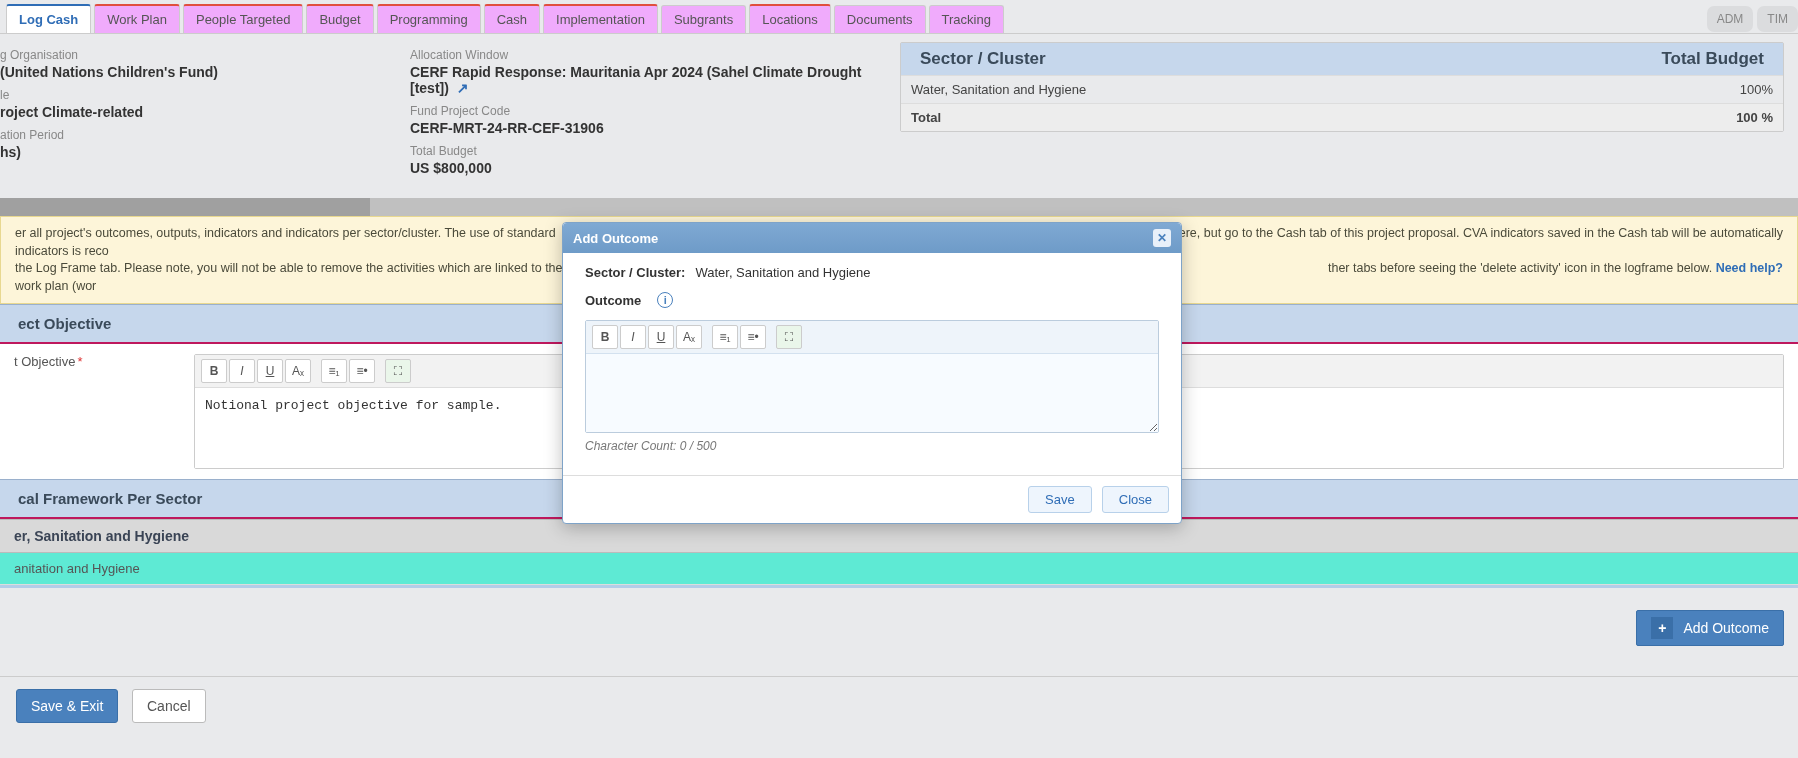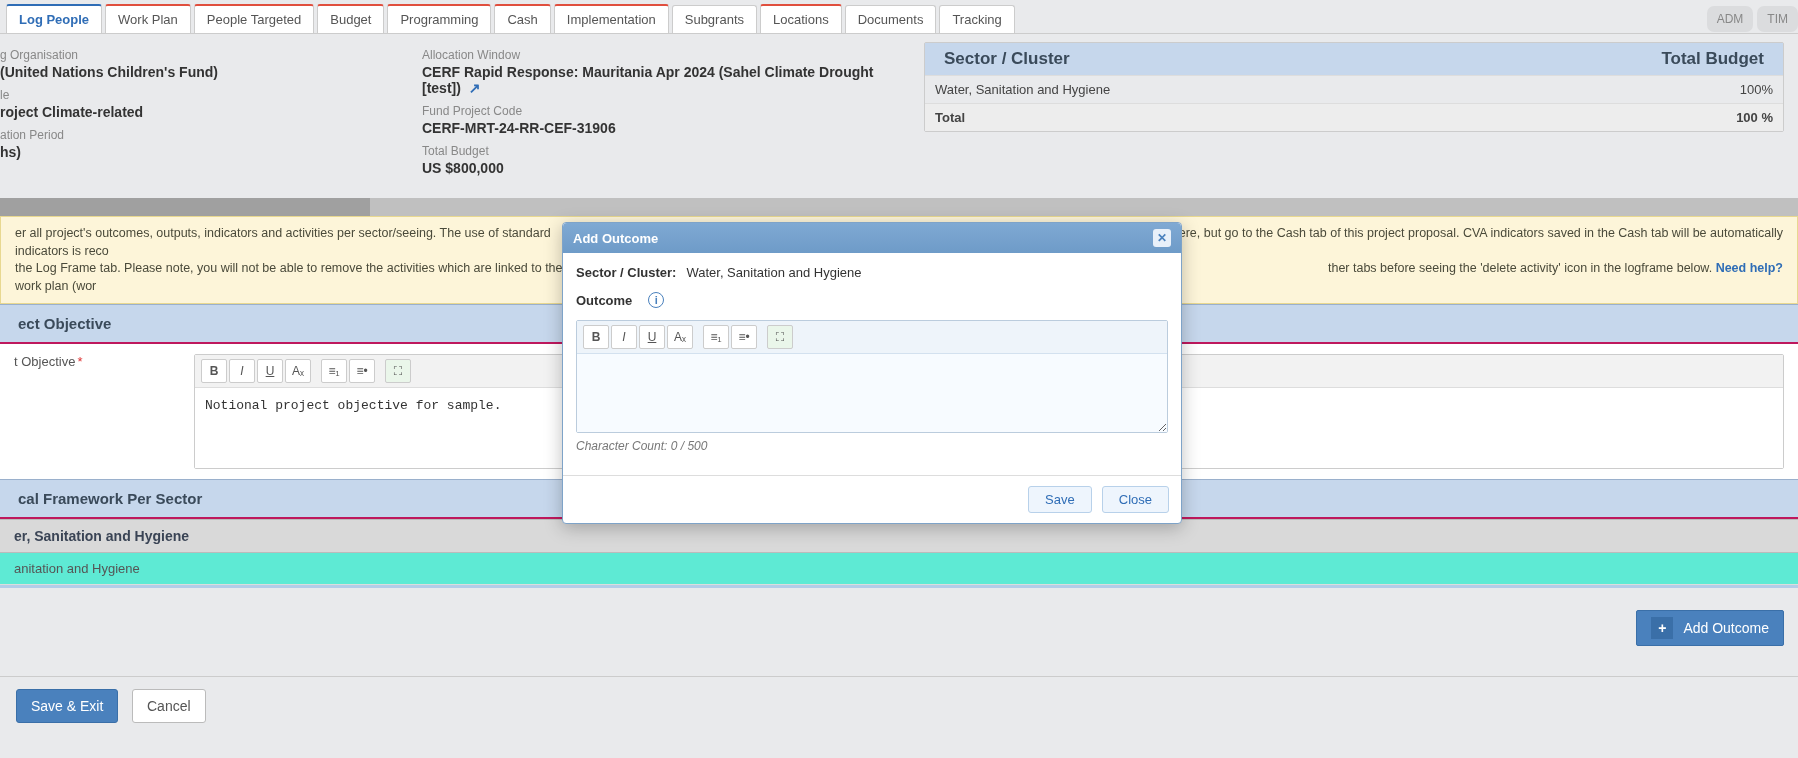"Log People" div.tab { text: People -> Cash }
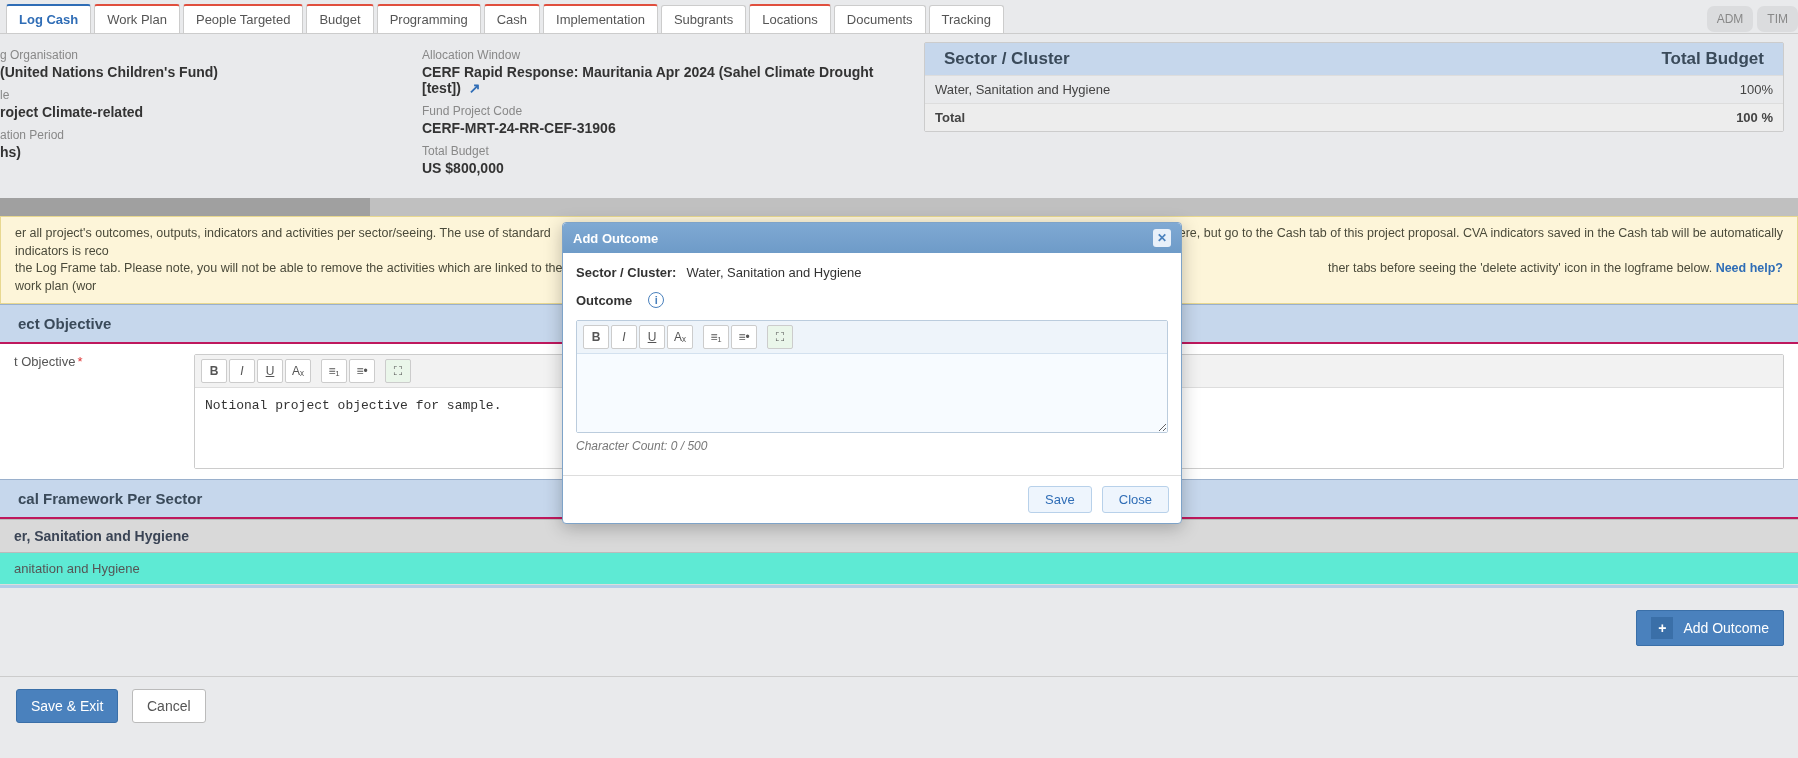"Work Plan" .tab { background: #ffffff -> #f0abfc }
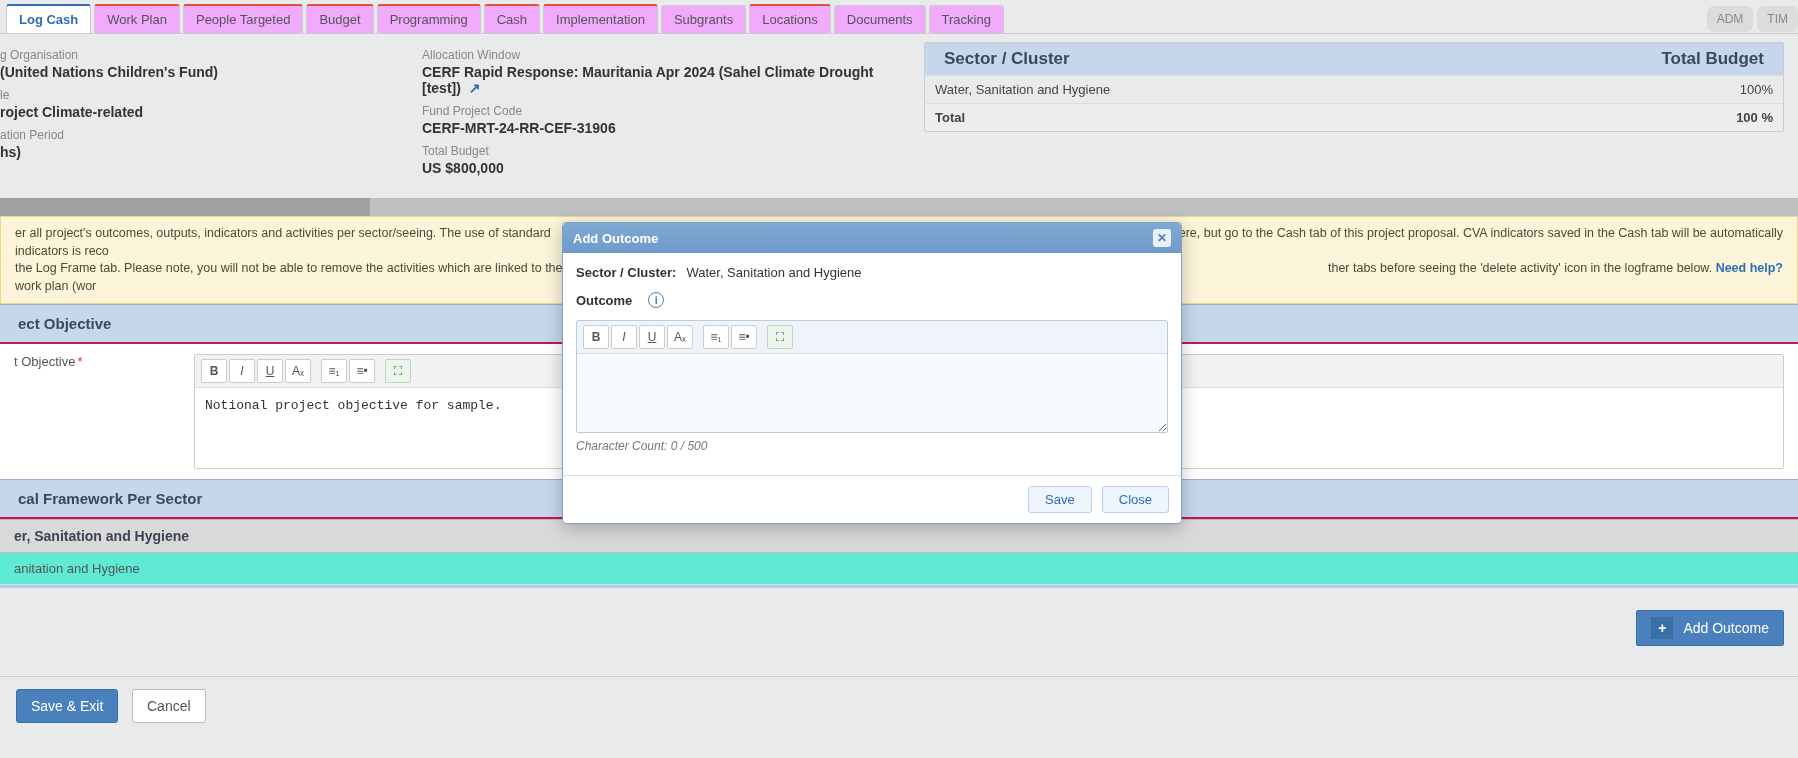"g Organisation" .info-grid { gap: 12px -> 0 }
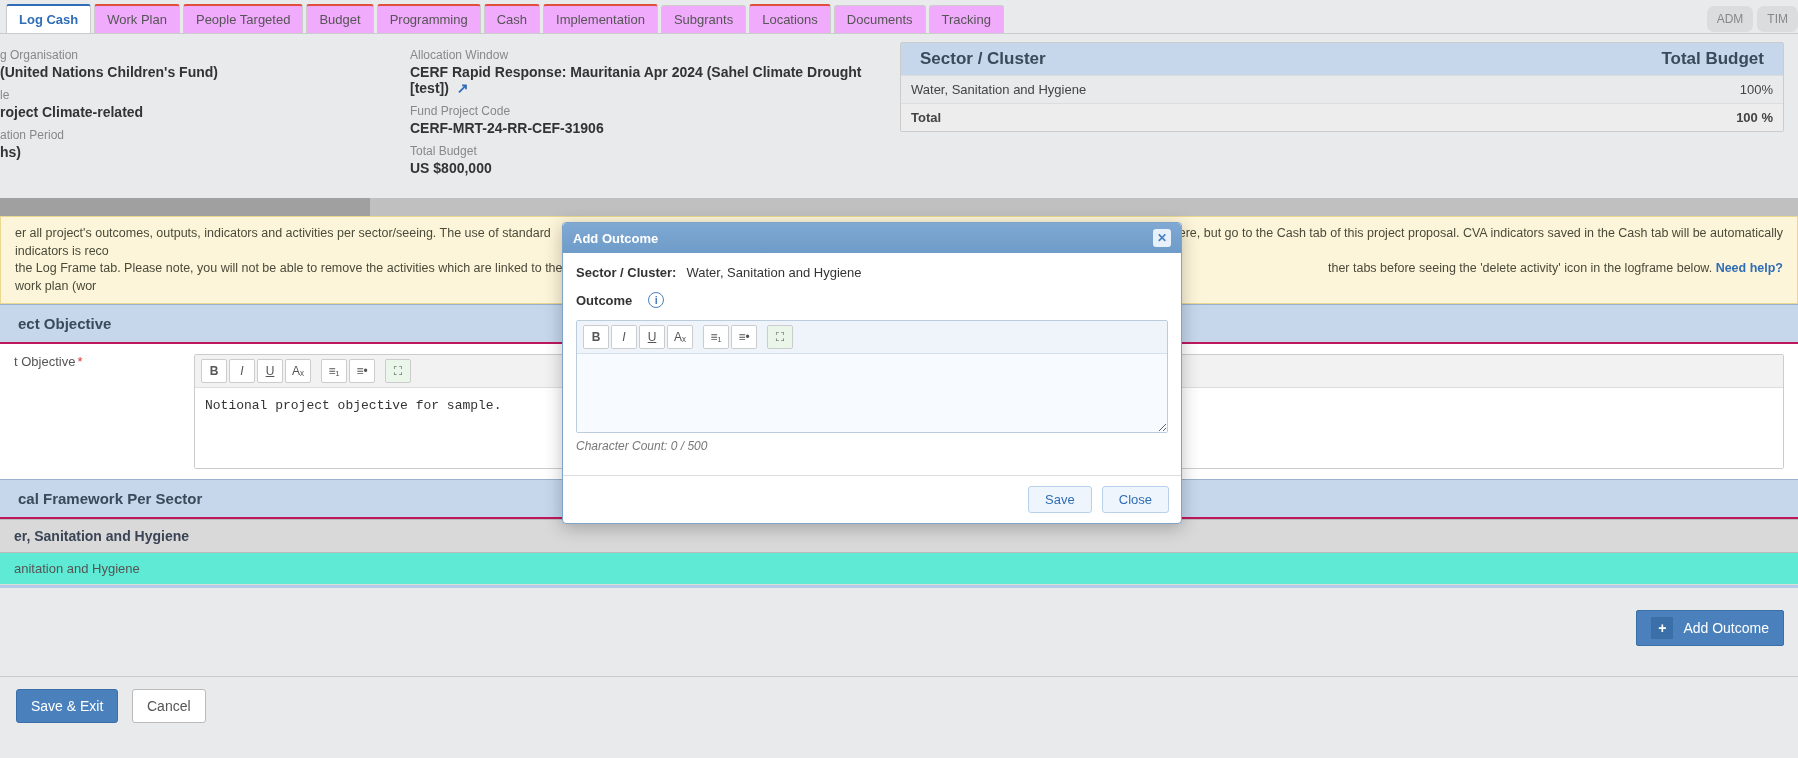"er all project's outcomes, outputs," span { text: activities per sector/seeing -> indicators per sector/cluster }
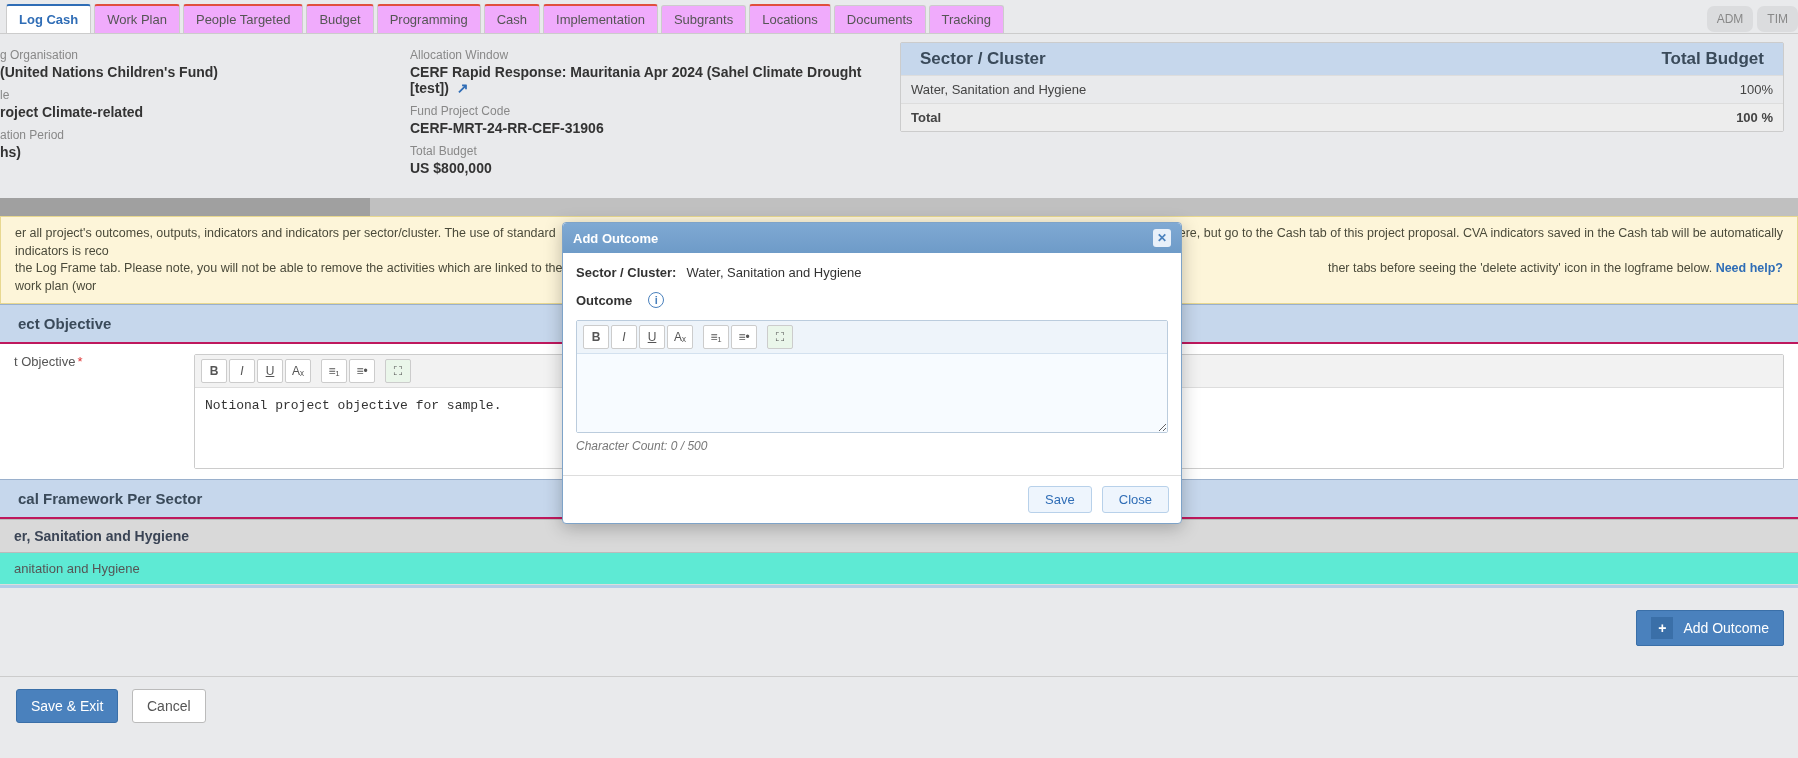"Sector / Cluster:" .modal-body { padding: 12px 13px 6px -> 12px 22px 6px }
